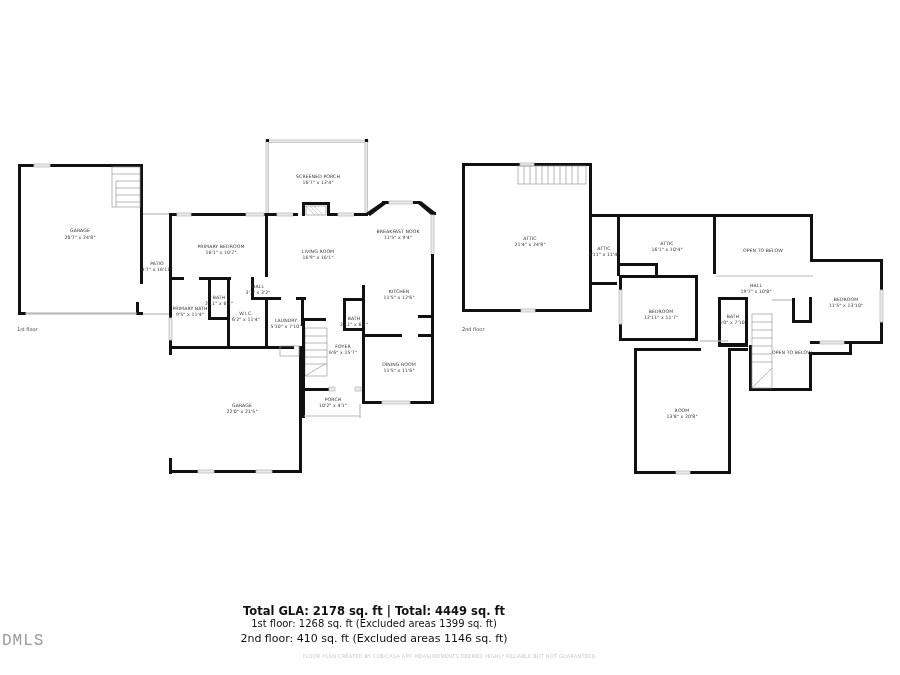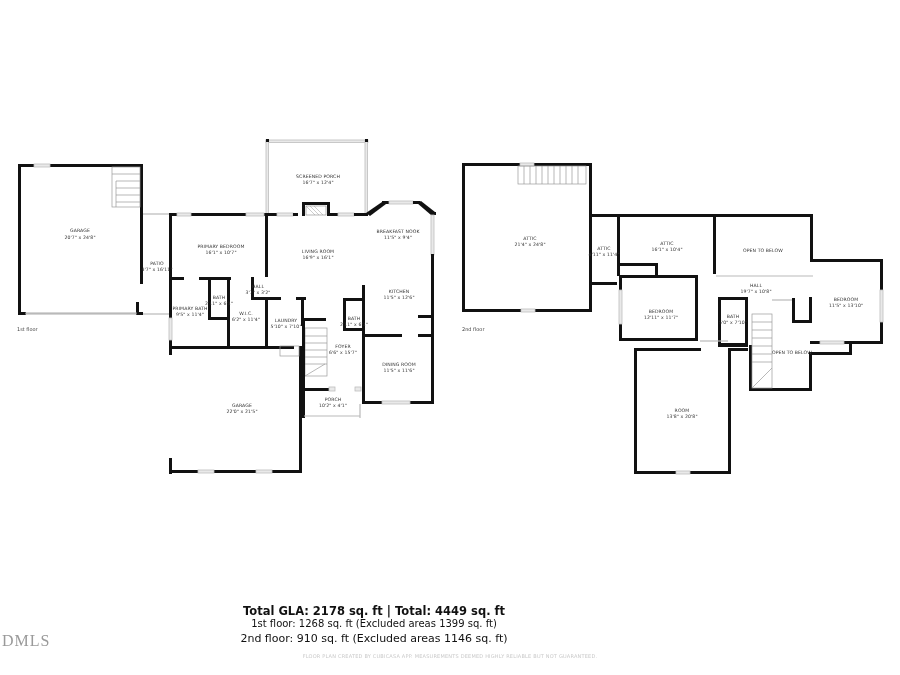"DMLS" .mls { font-family: Liberation Serif, serif -> Liberation Mono, monospace }
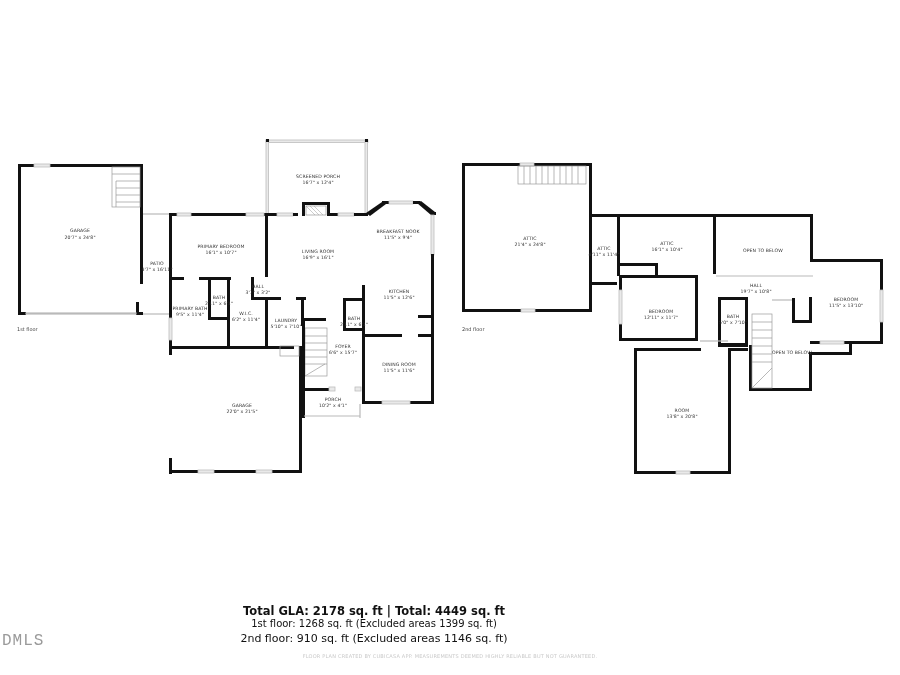"2nd floor: 910 sq. ft" div.summary { text: 910 -> 410 }
